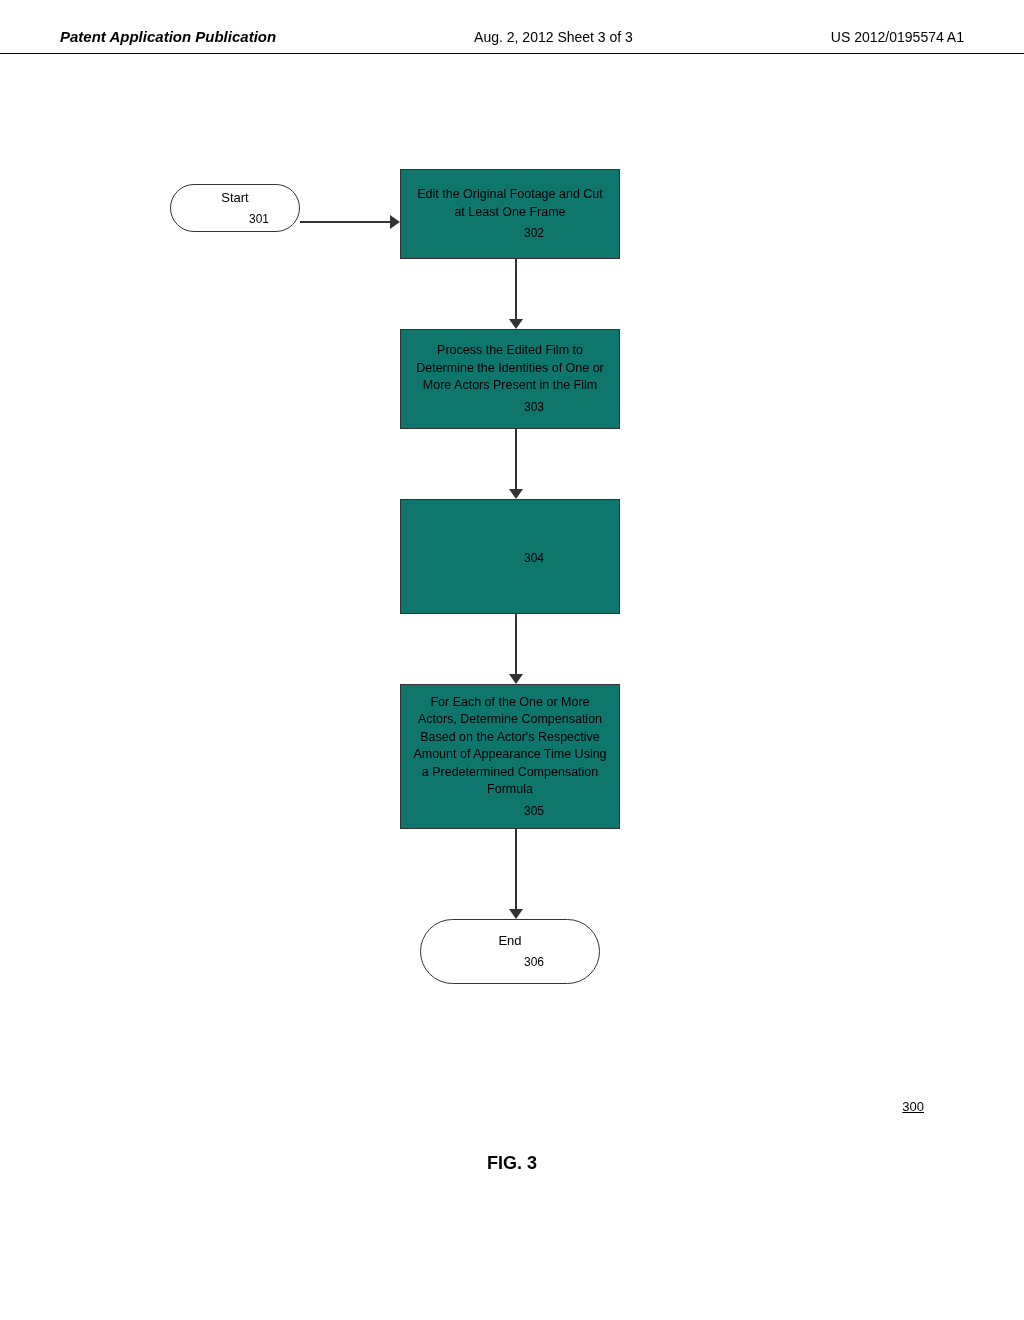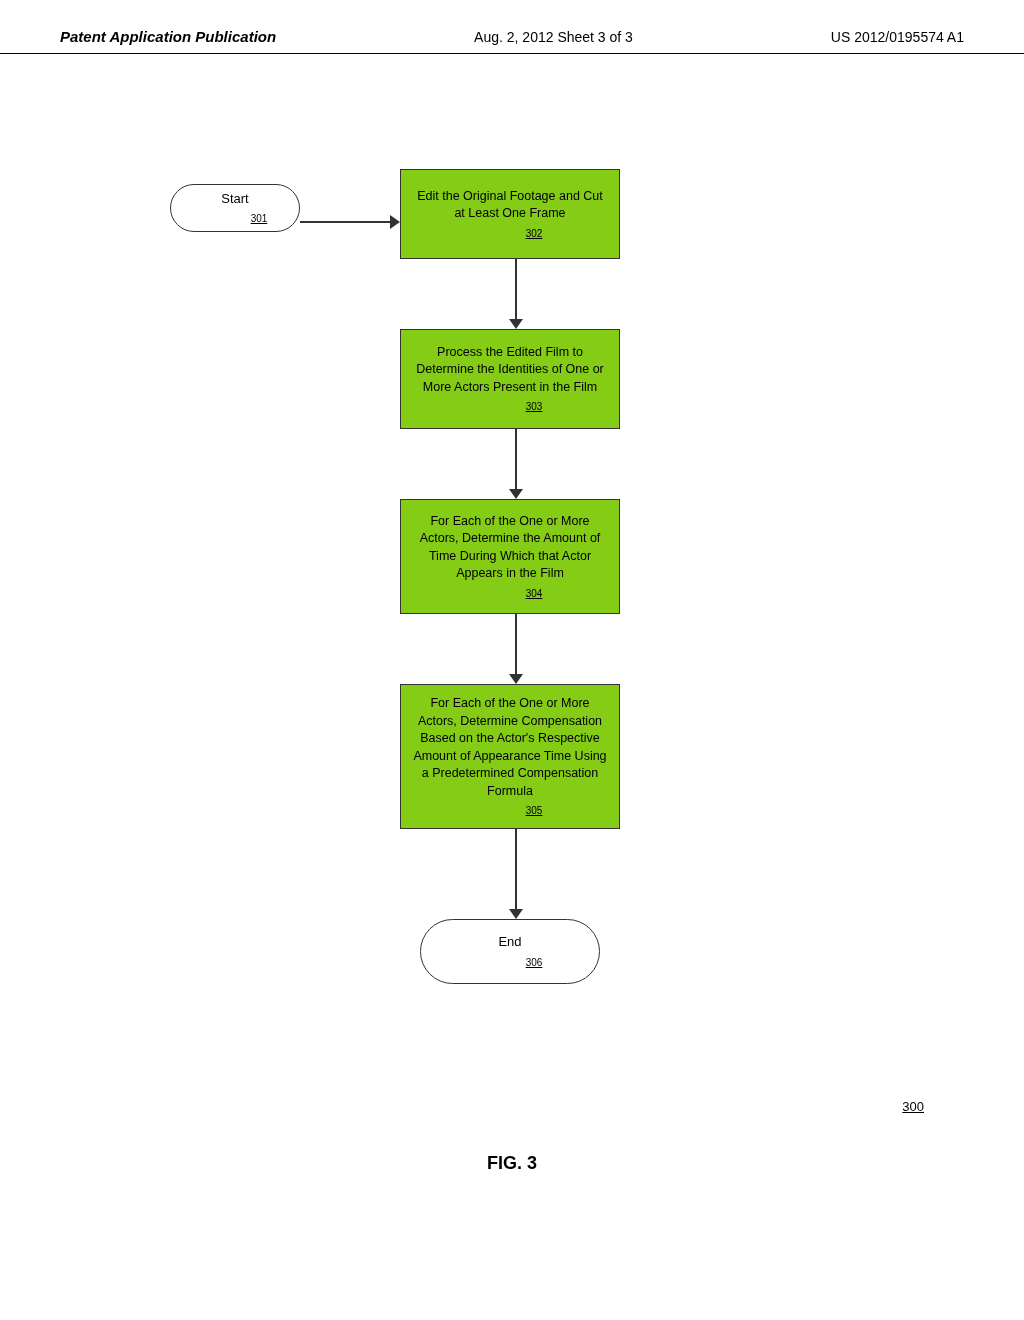"Edit the Original Footage and" .flow-box { background: #84cc16 -> #0f766e }
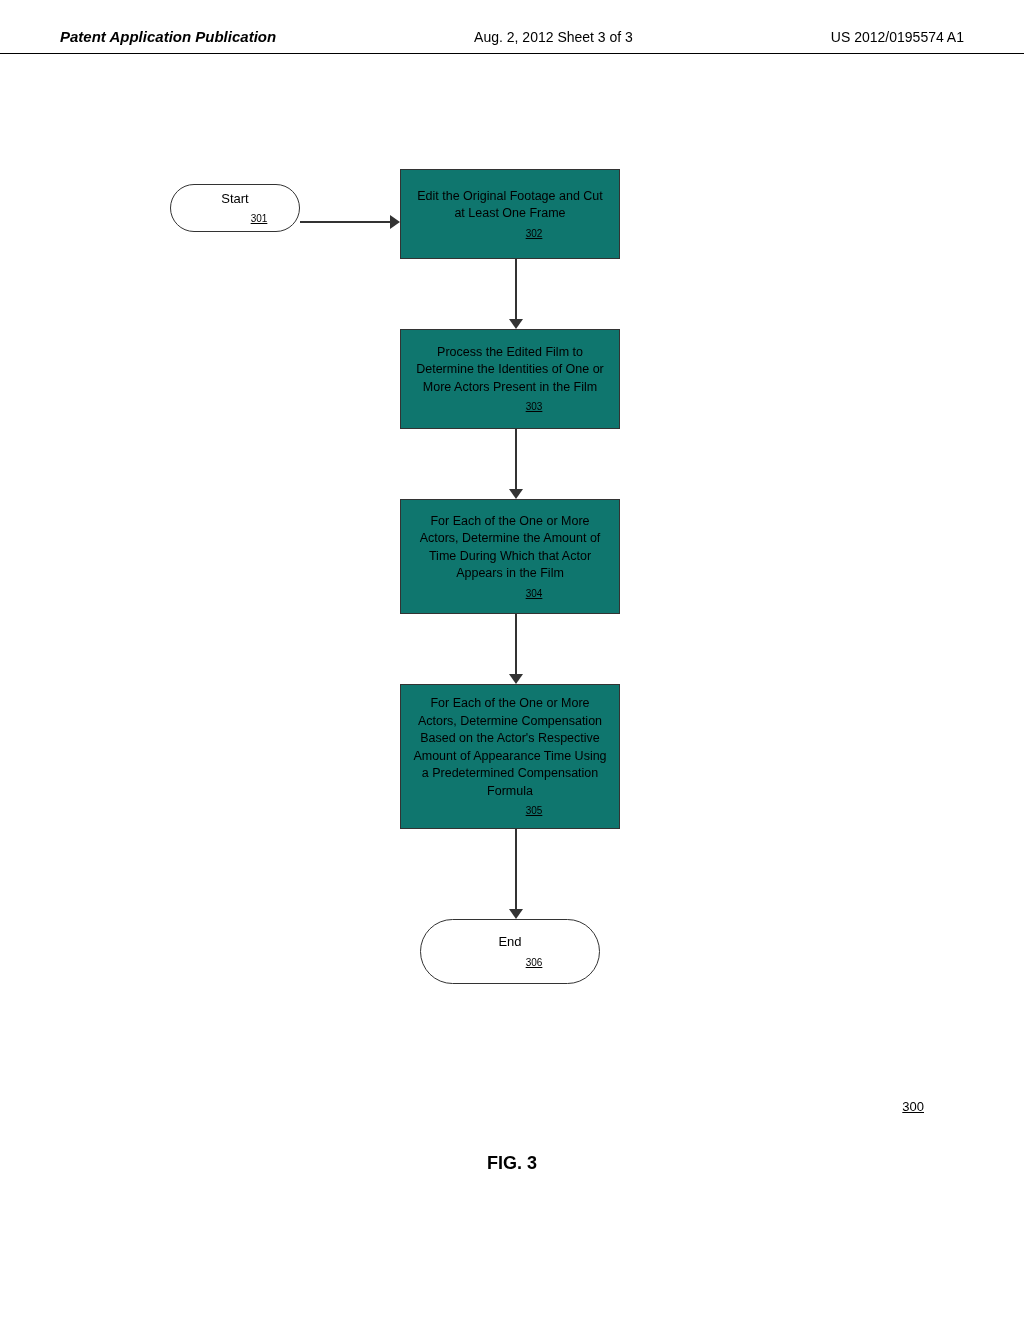"301" .box-label { font-size: 10px -> 12px; text-decoration: underline -> none }
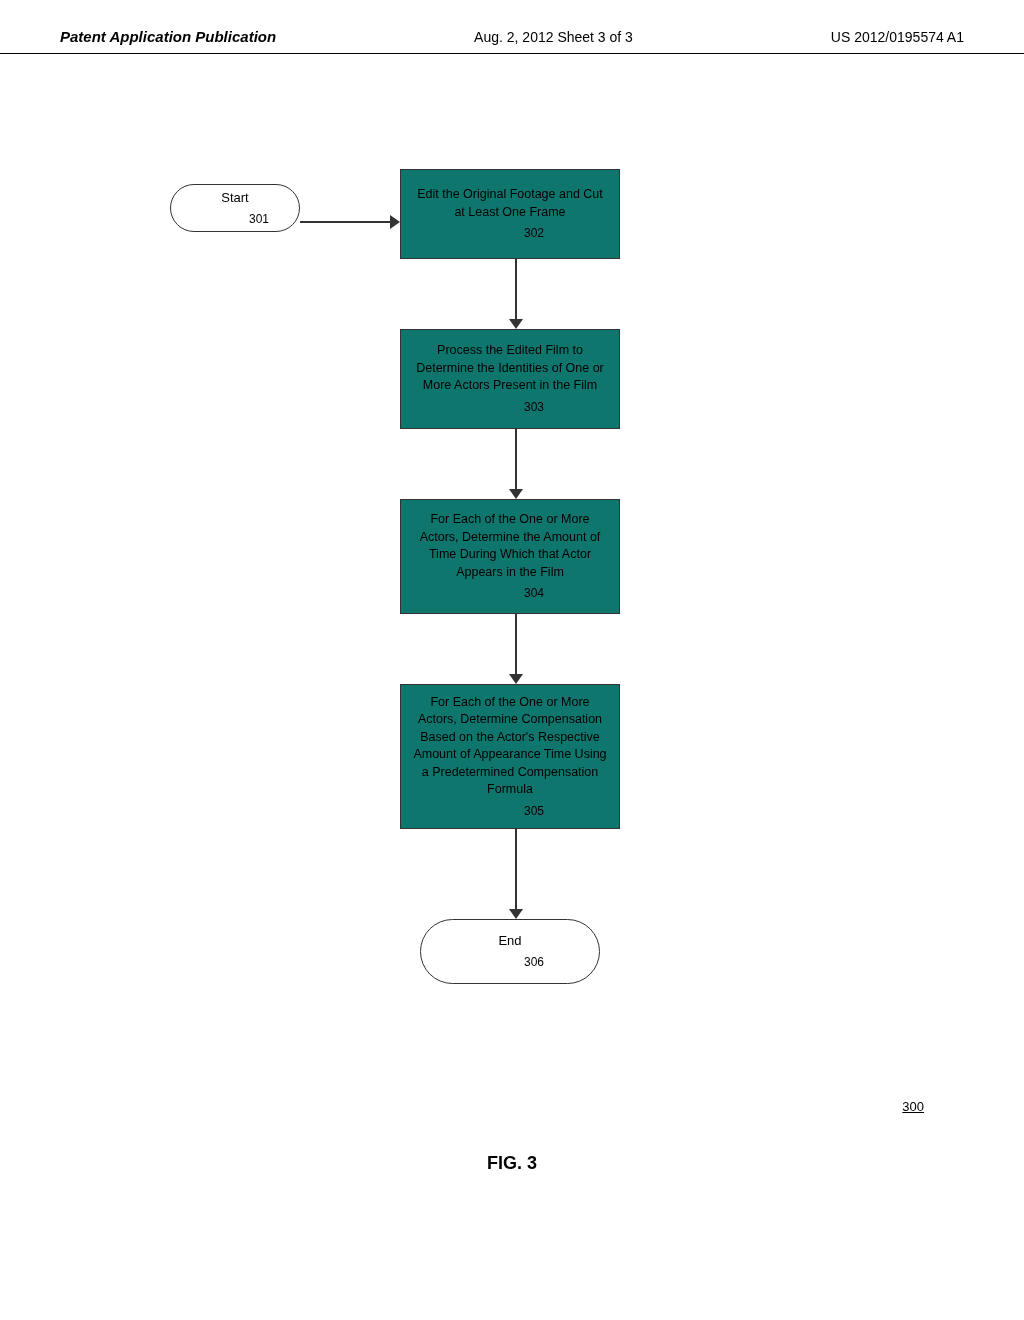"For Each of the One or More Actors, Determine the" span { html: <span>For Each of the One or More Actors, Determine the Amount of Time During Which that Actor Appears in the Film</span> -> none }
